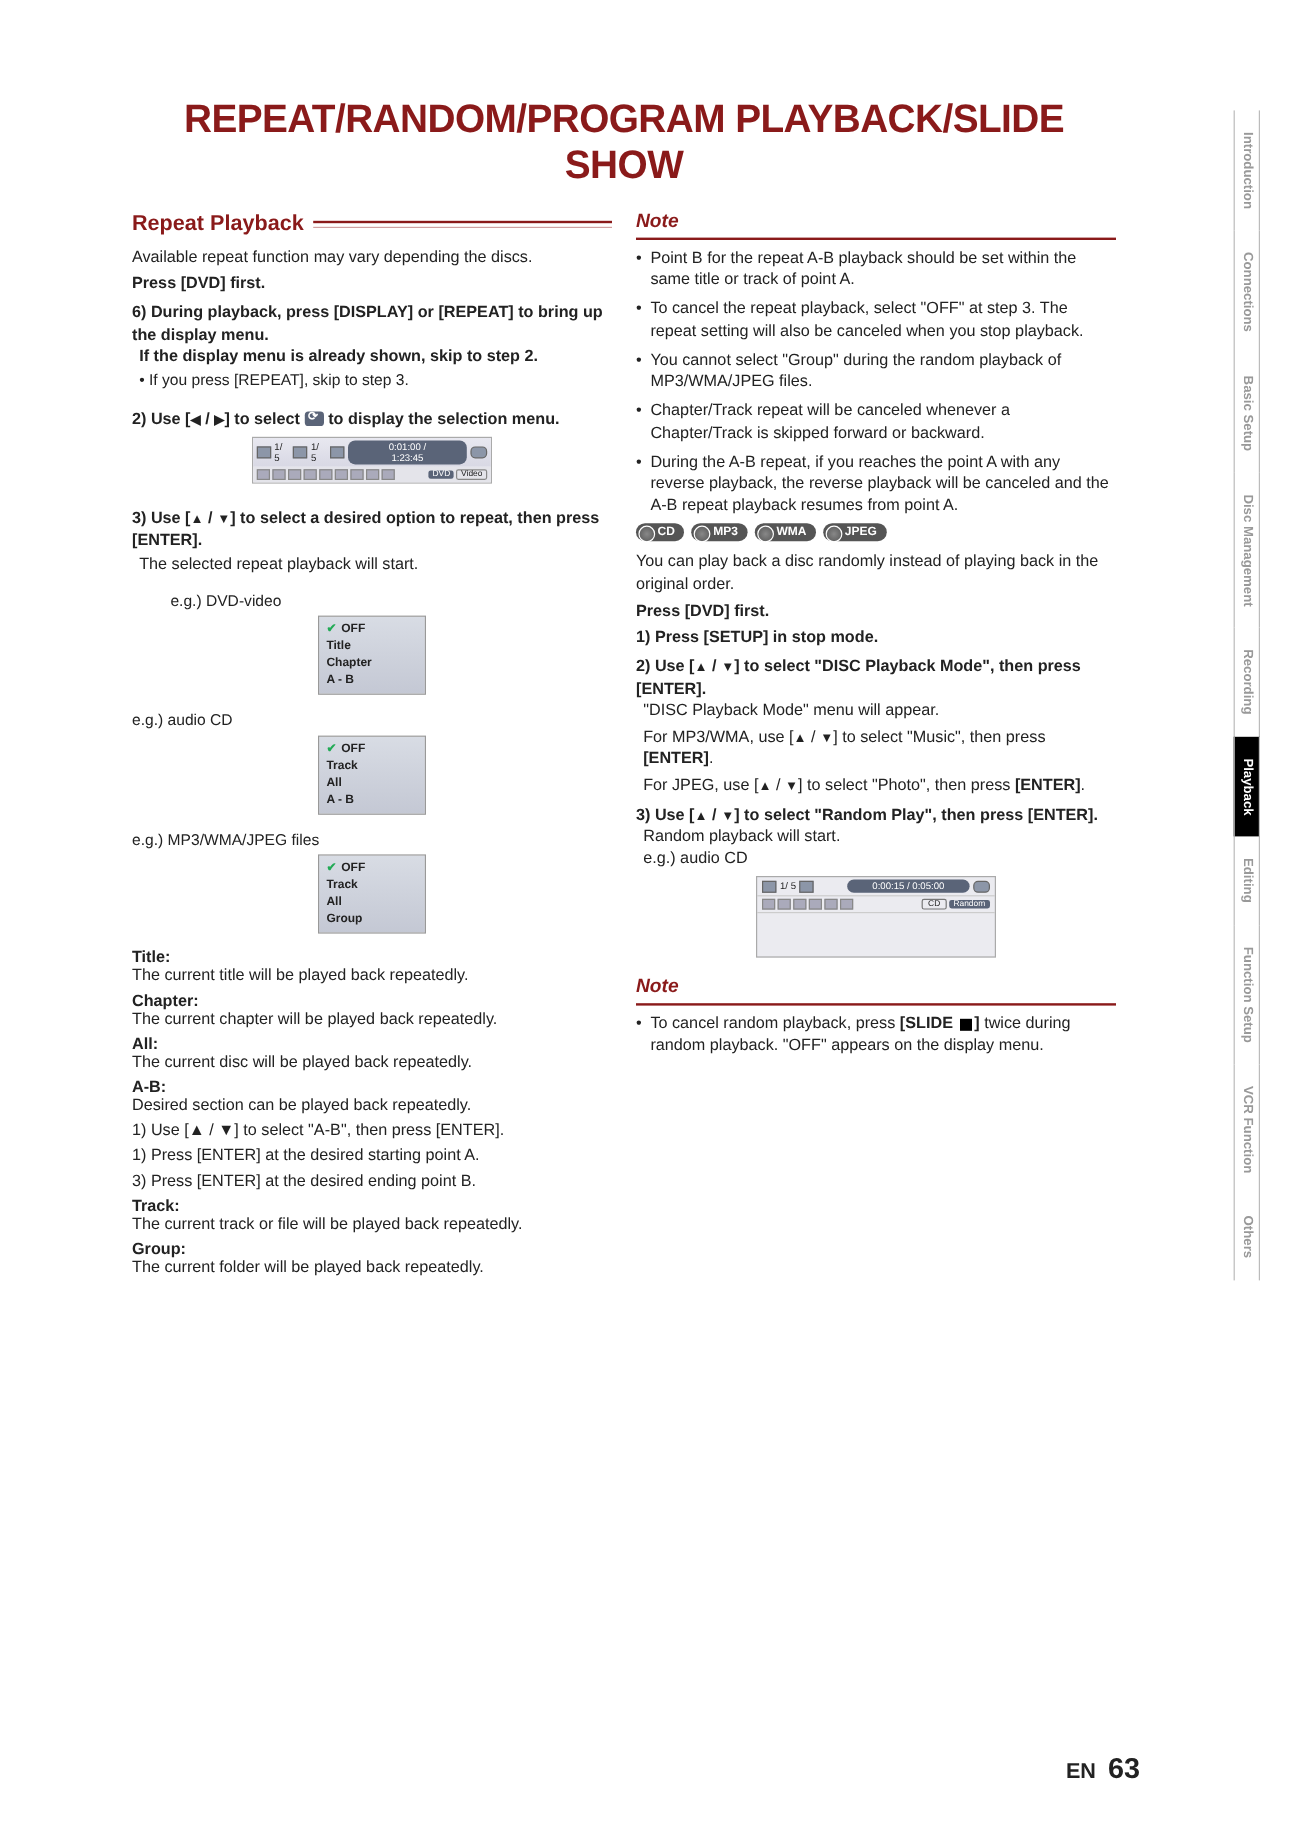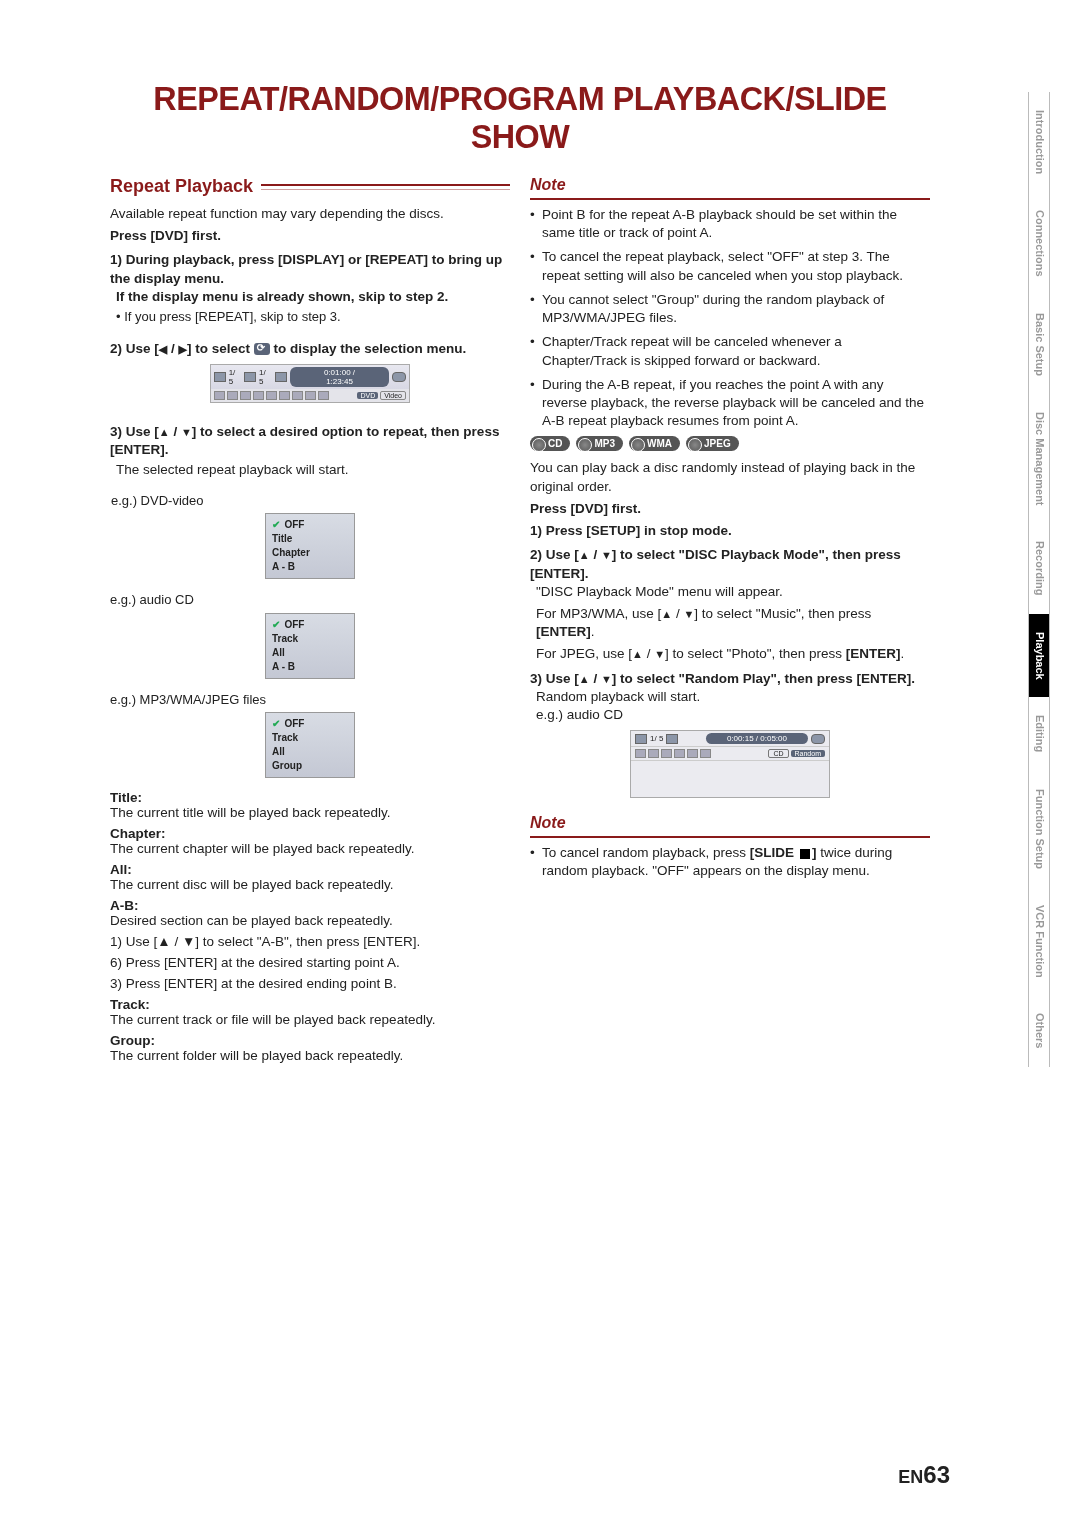"1) During playback, press [DISPLAY]" p.bold { text: 1 -> 6 }
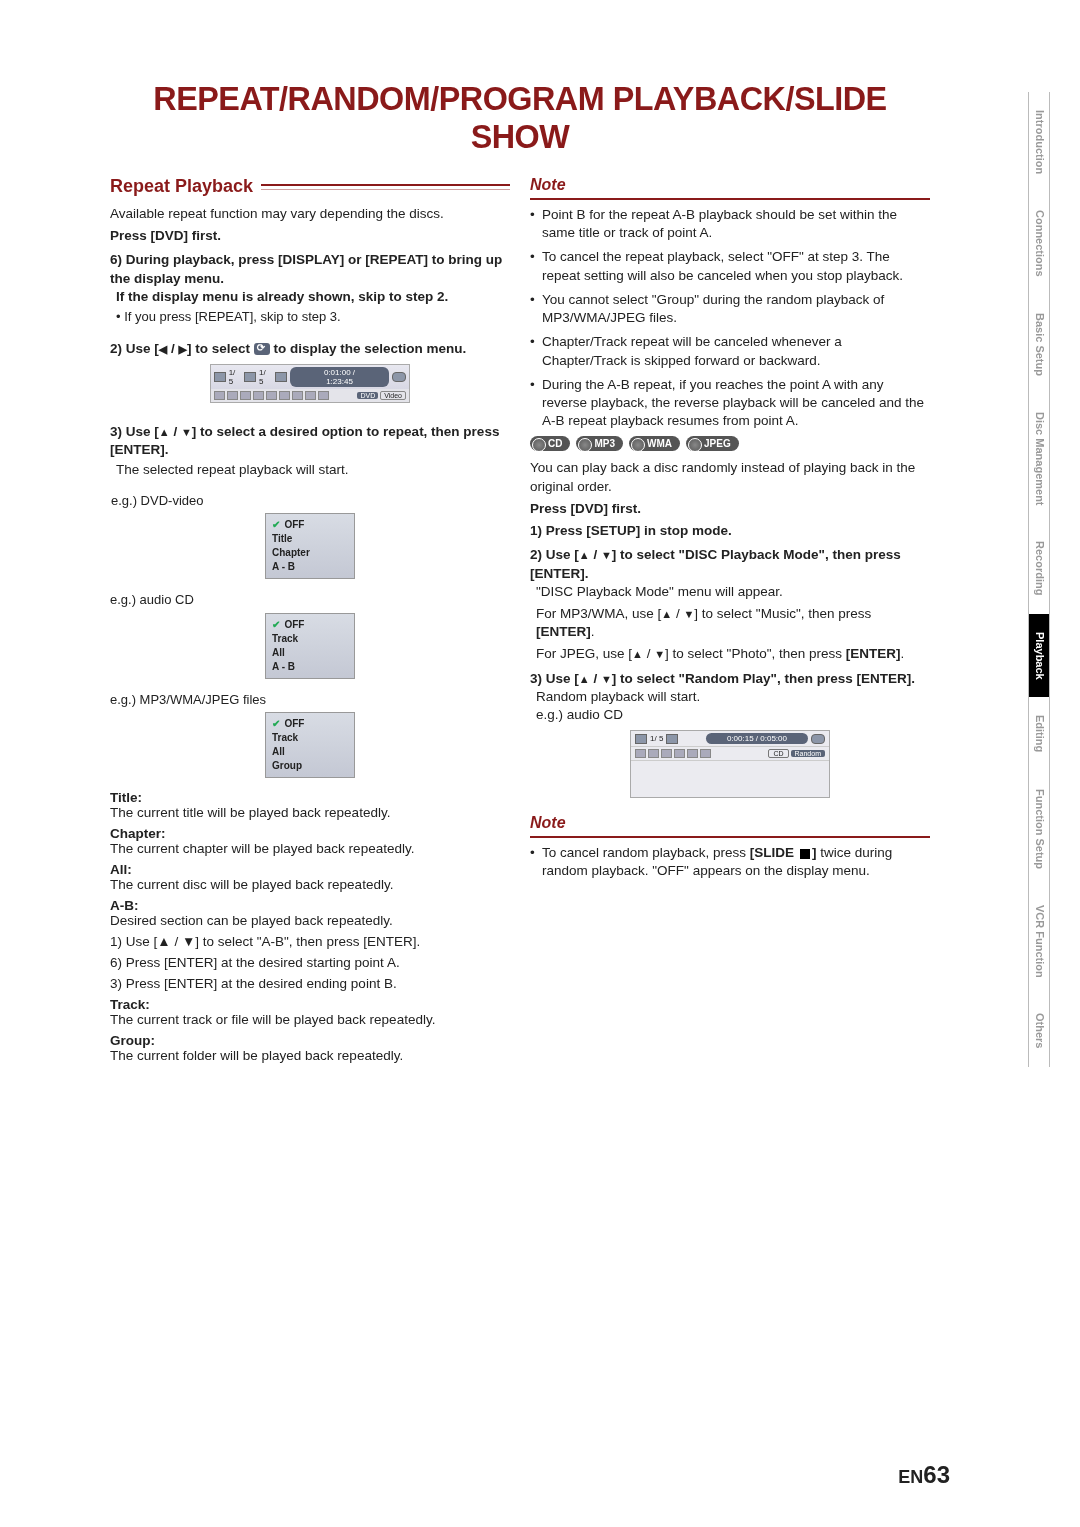"e.g.) DVD-video" .eg { margin: 12px 0 0 1px -> 12px 0 0 32px }
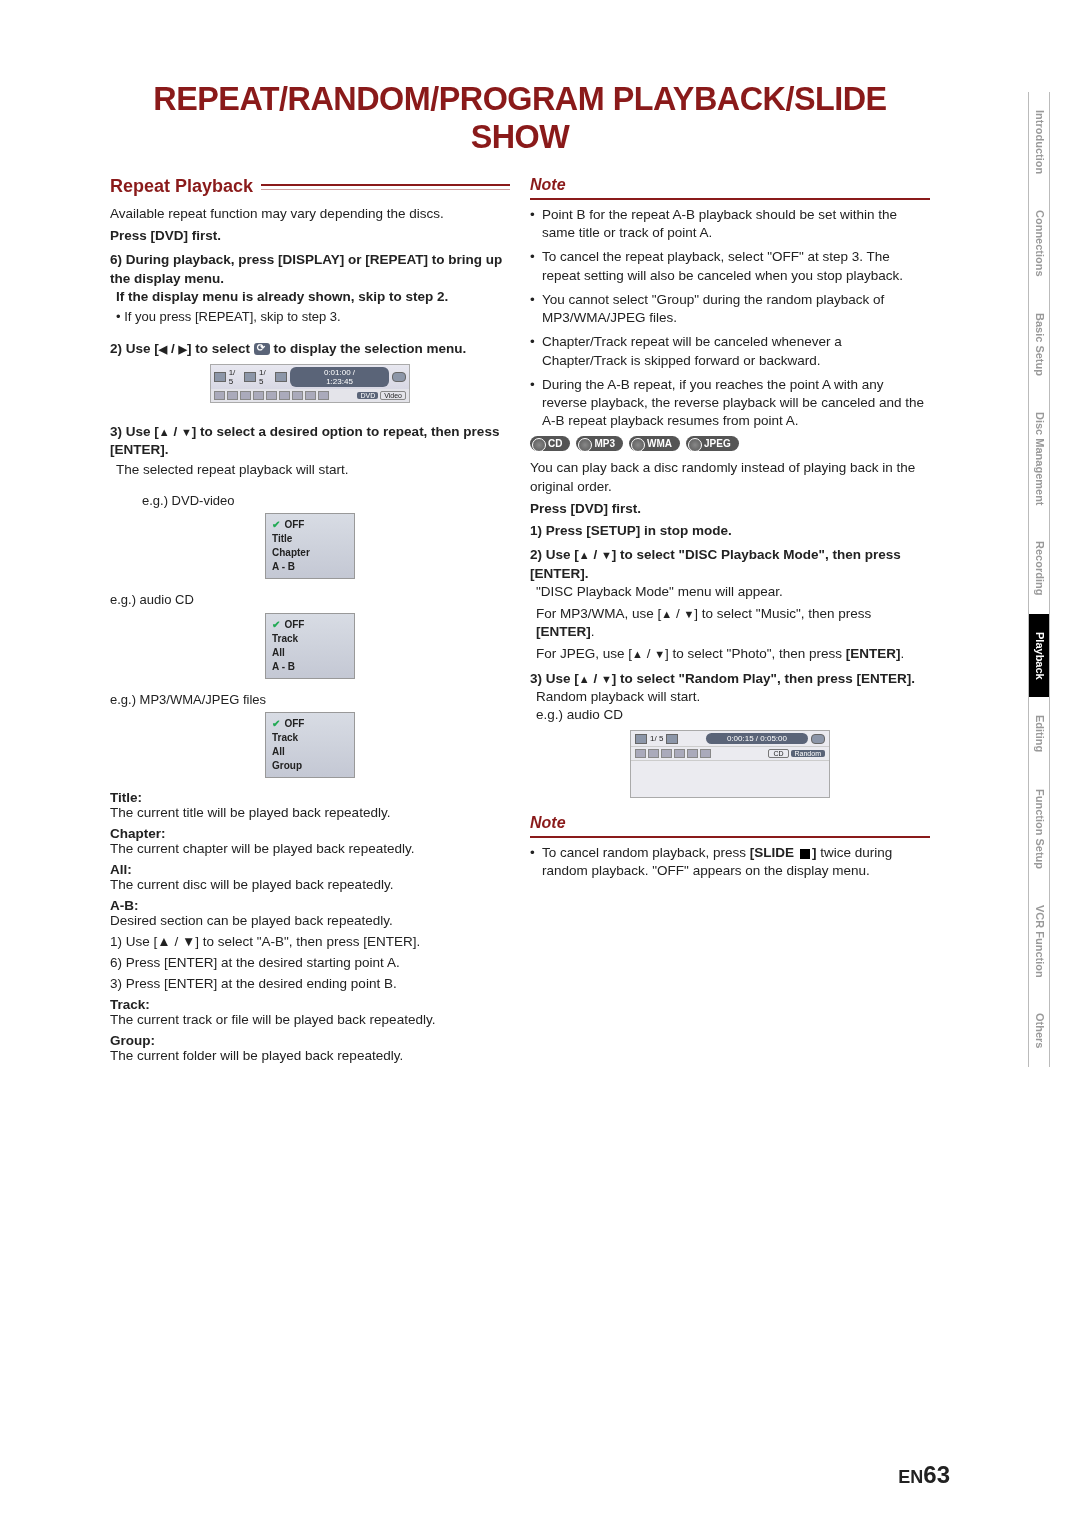"6) Press [ENTER] at the" div.def-text { text: 6 -> 1 }
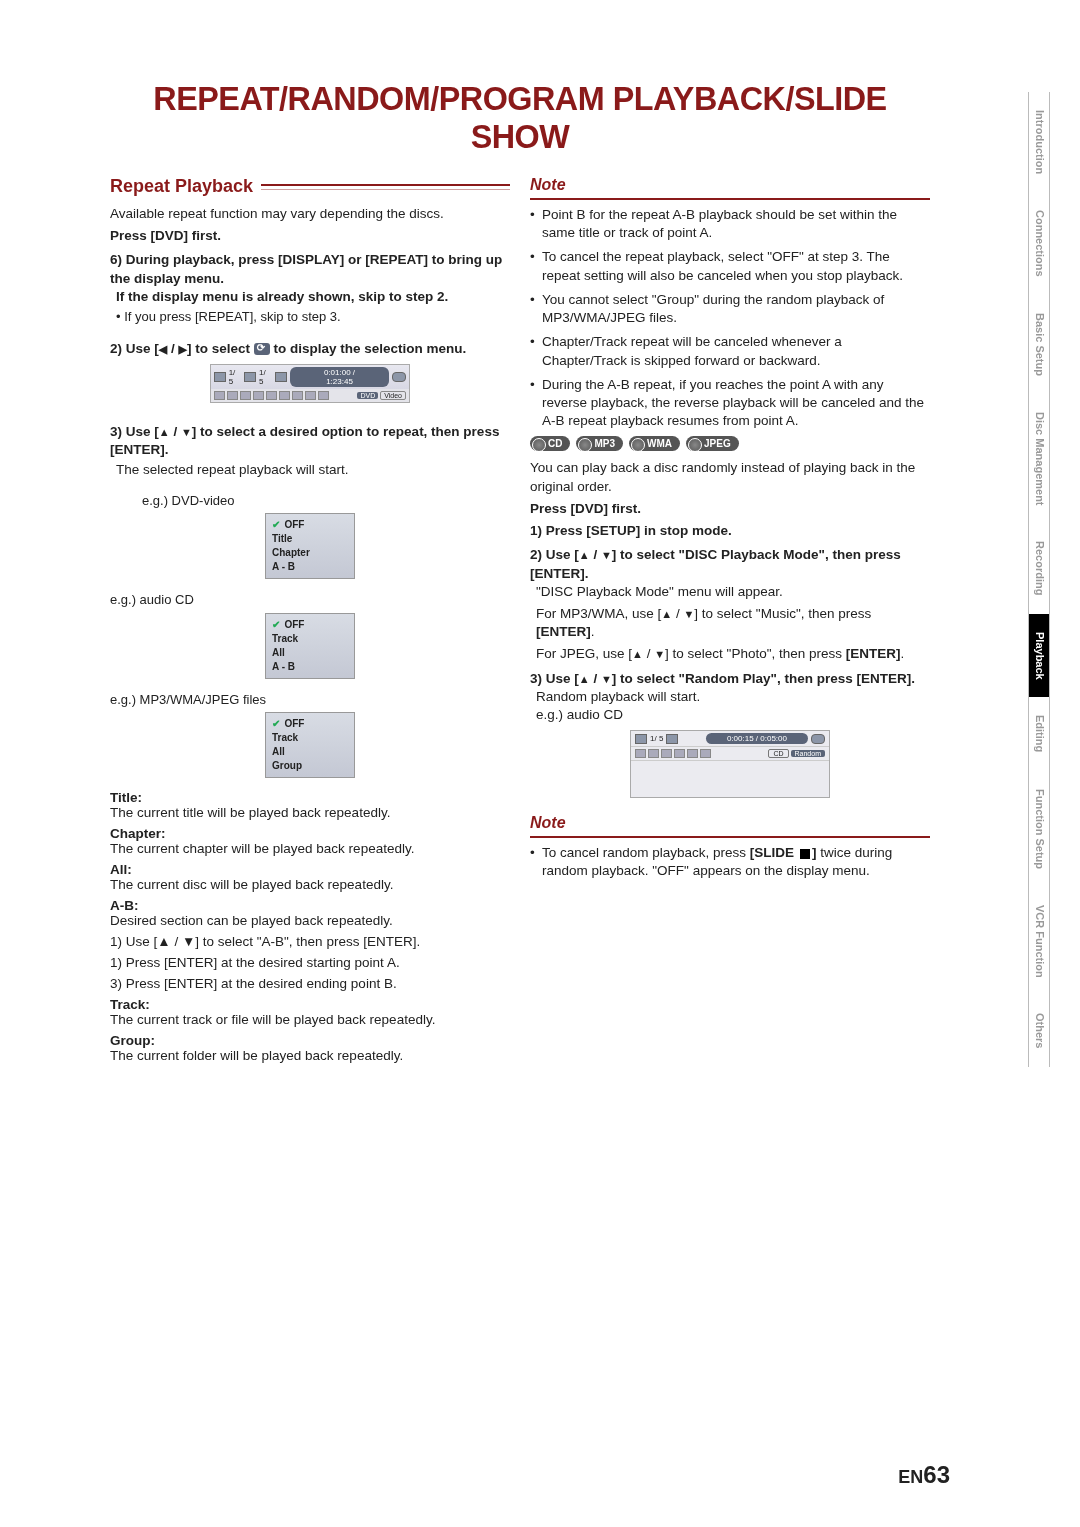"EN" .page-footer { gap: none -> 10px }
